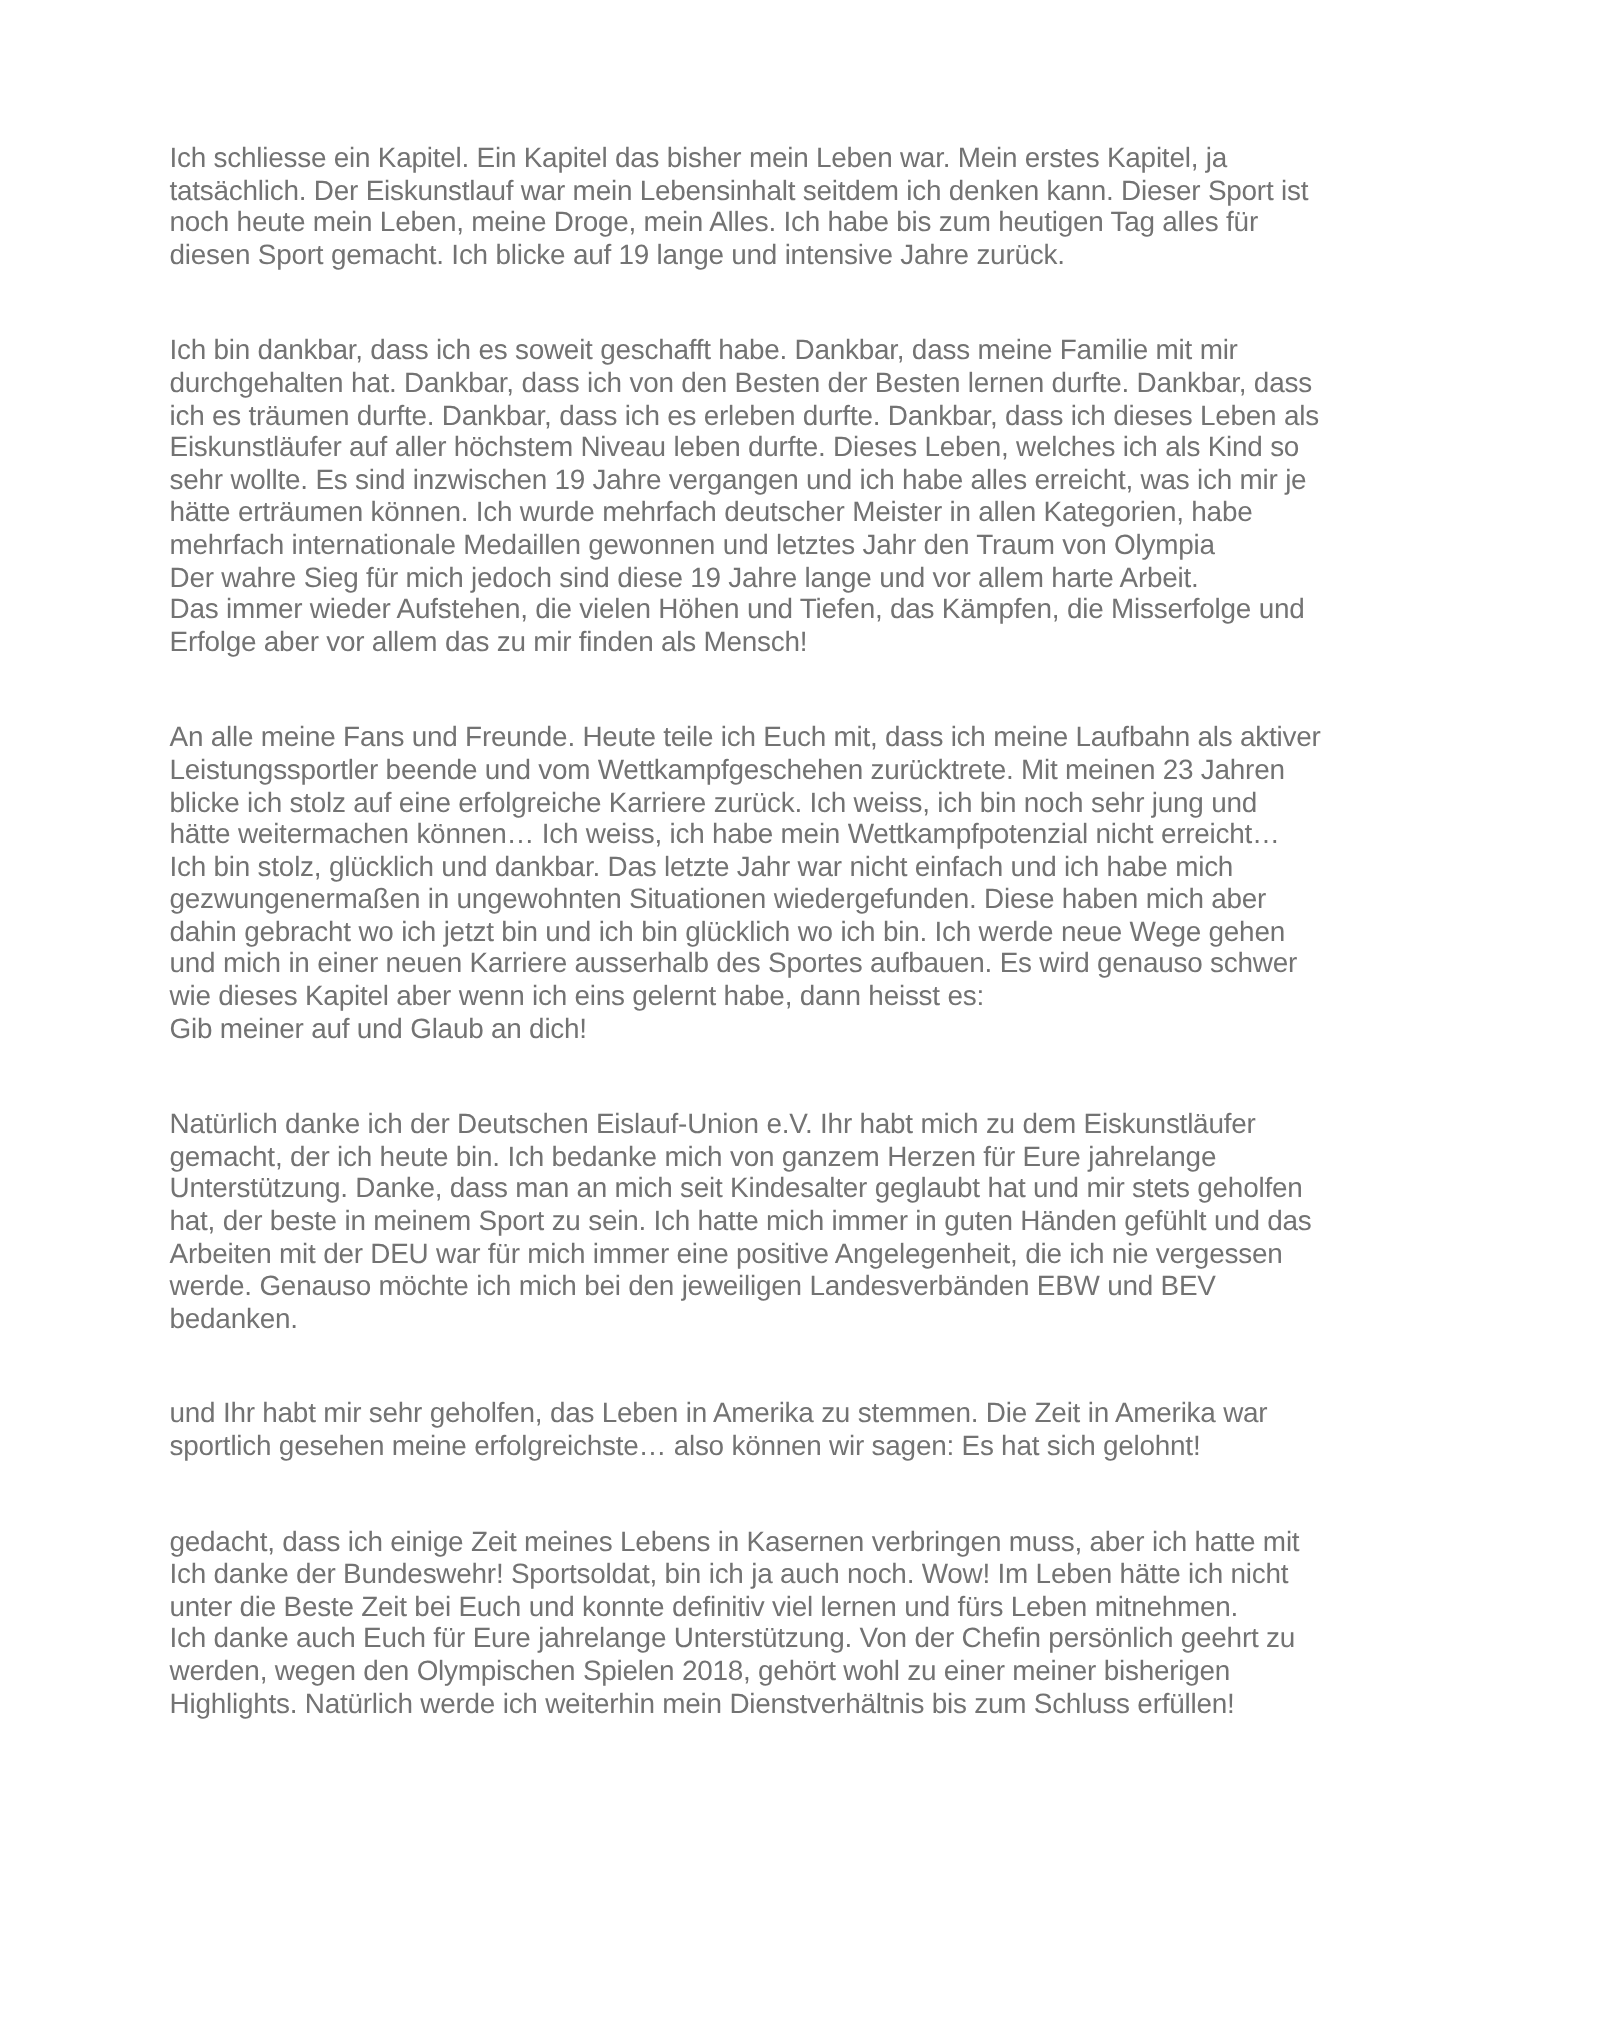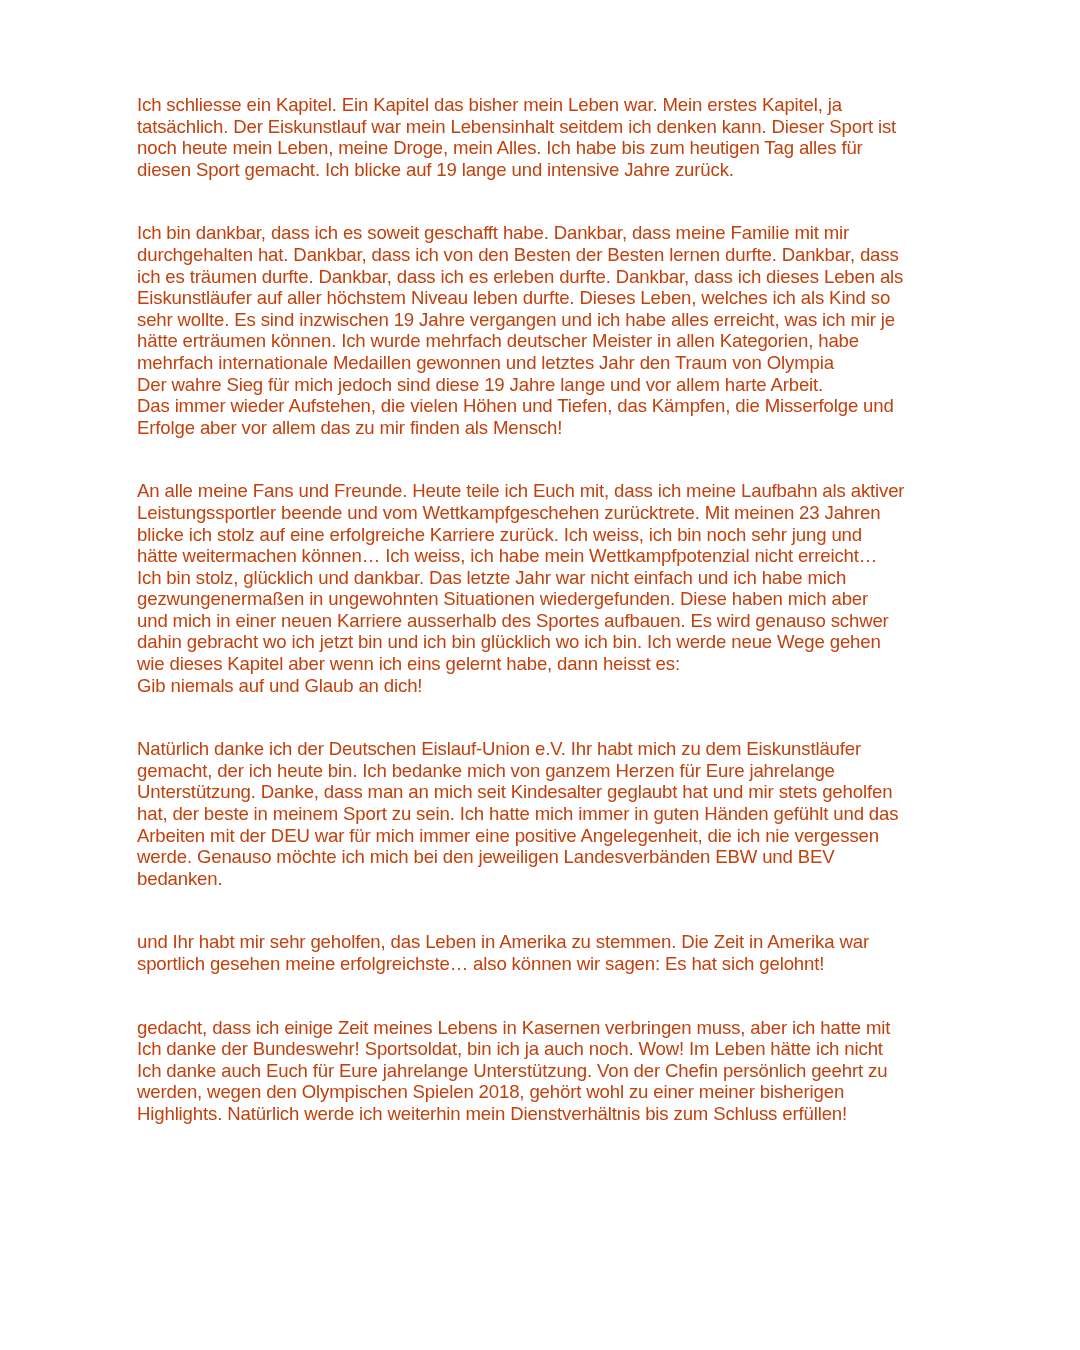"Ich schliesse ein Kapitel. Ein" .page { color: #c2410c -> #737373; left: 137px -> 113px }
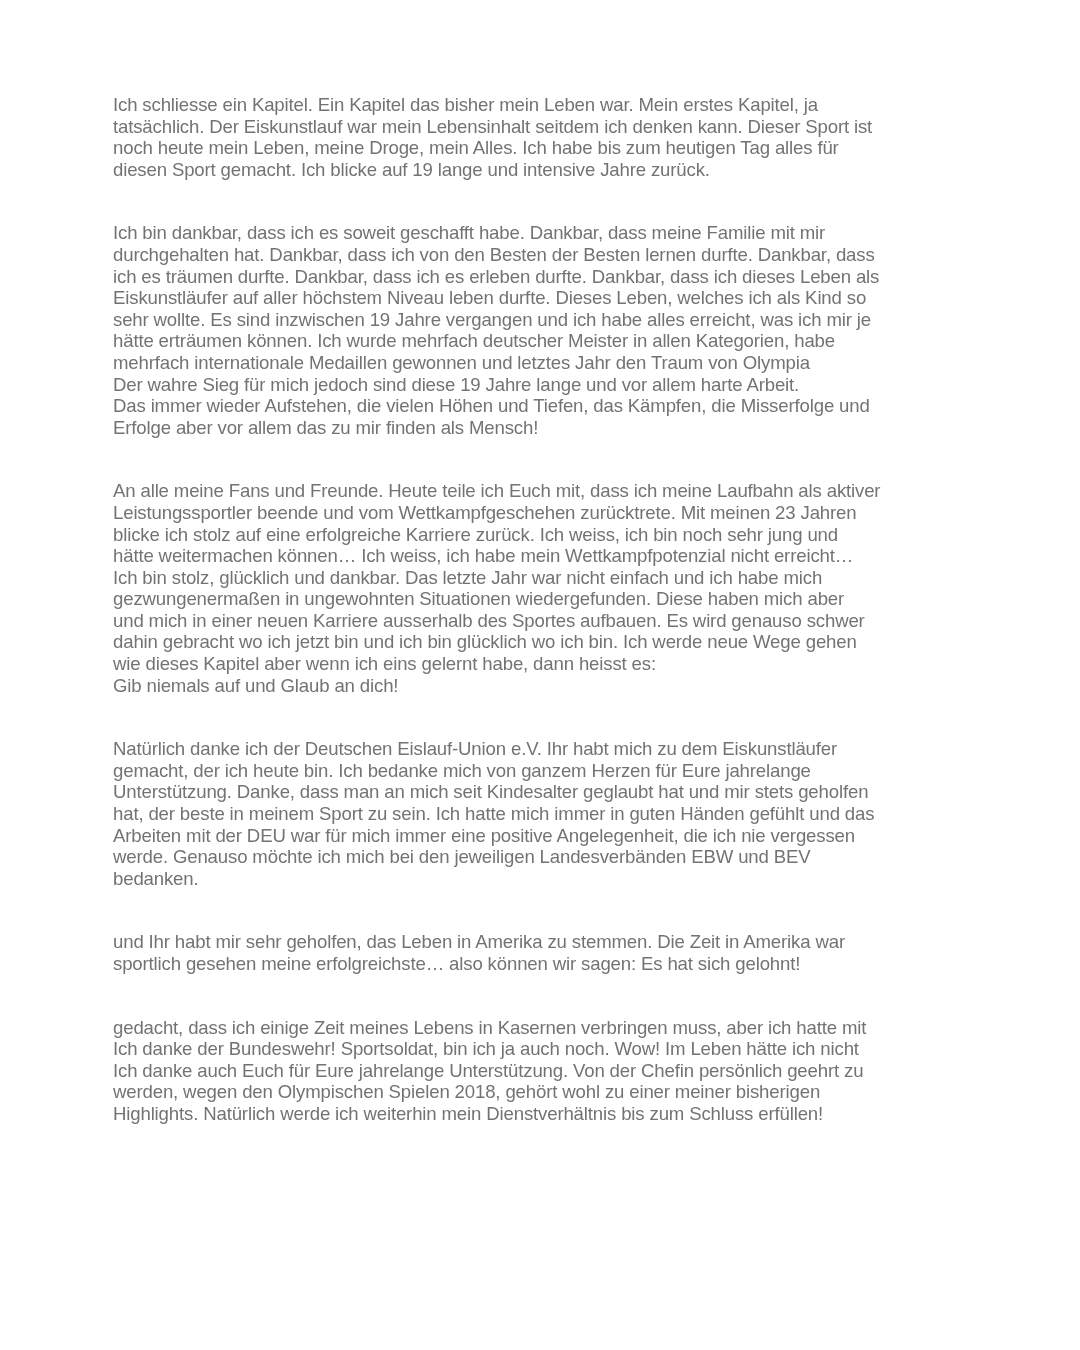"und mich in einer neuen" span.line { order: before "dahin gebracht wo ich jetzt" -> after "dahin gebracht wo ich jetzt" }
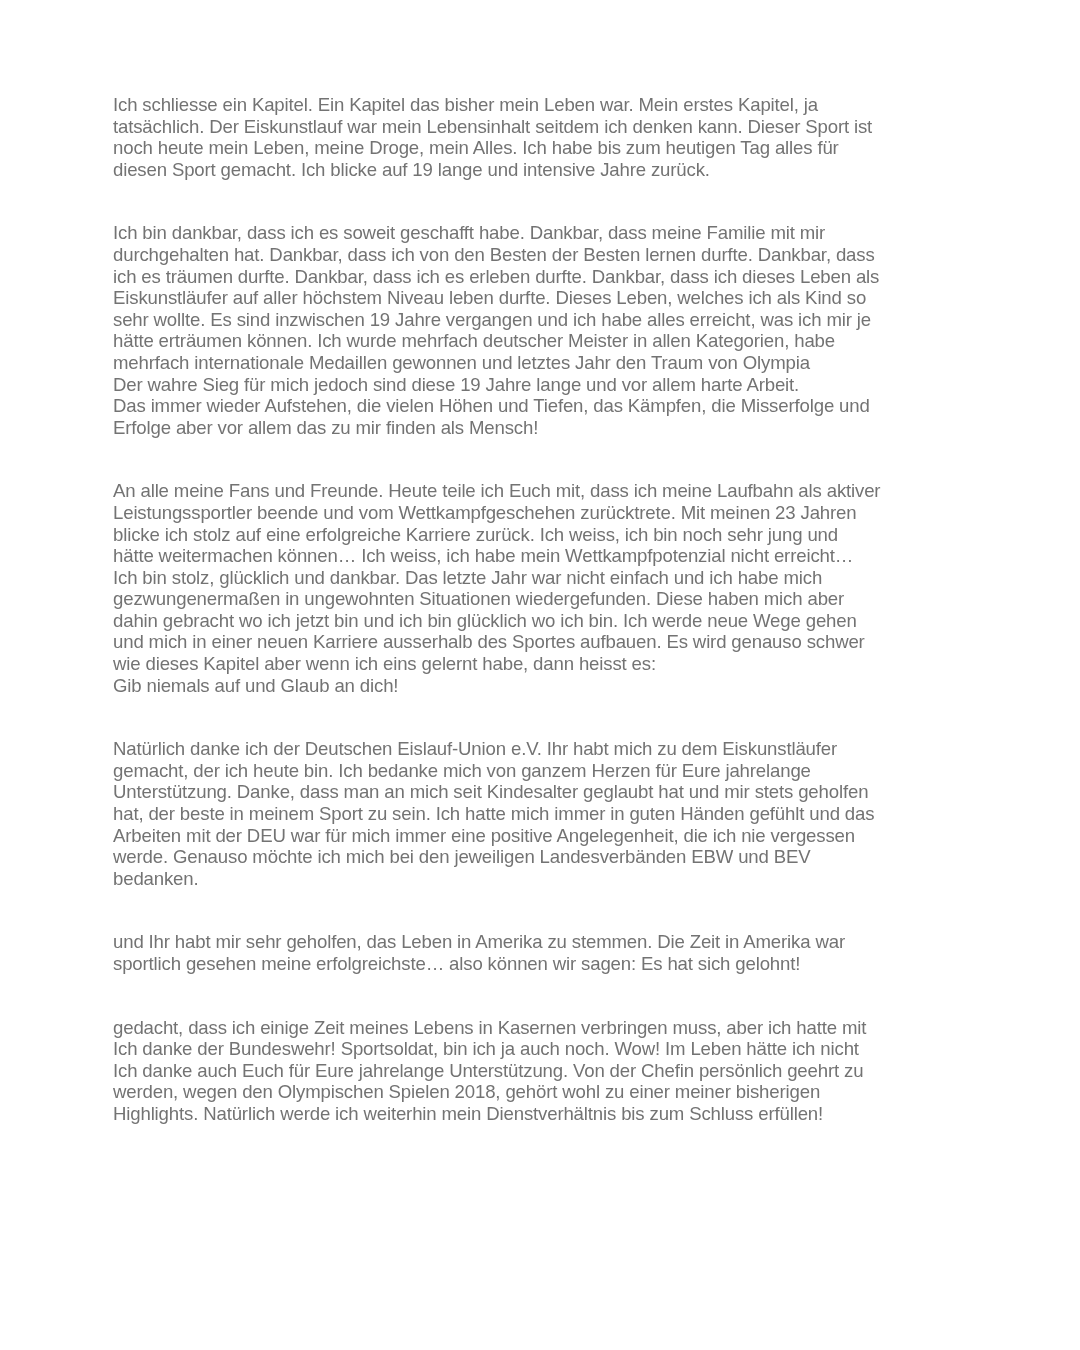"Gib niemals auf und Glaub" span.line { text: niemals -> meiner }
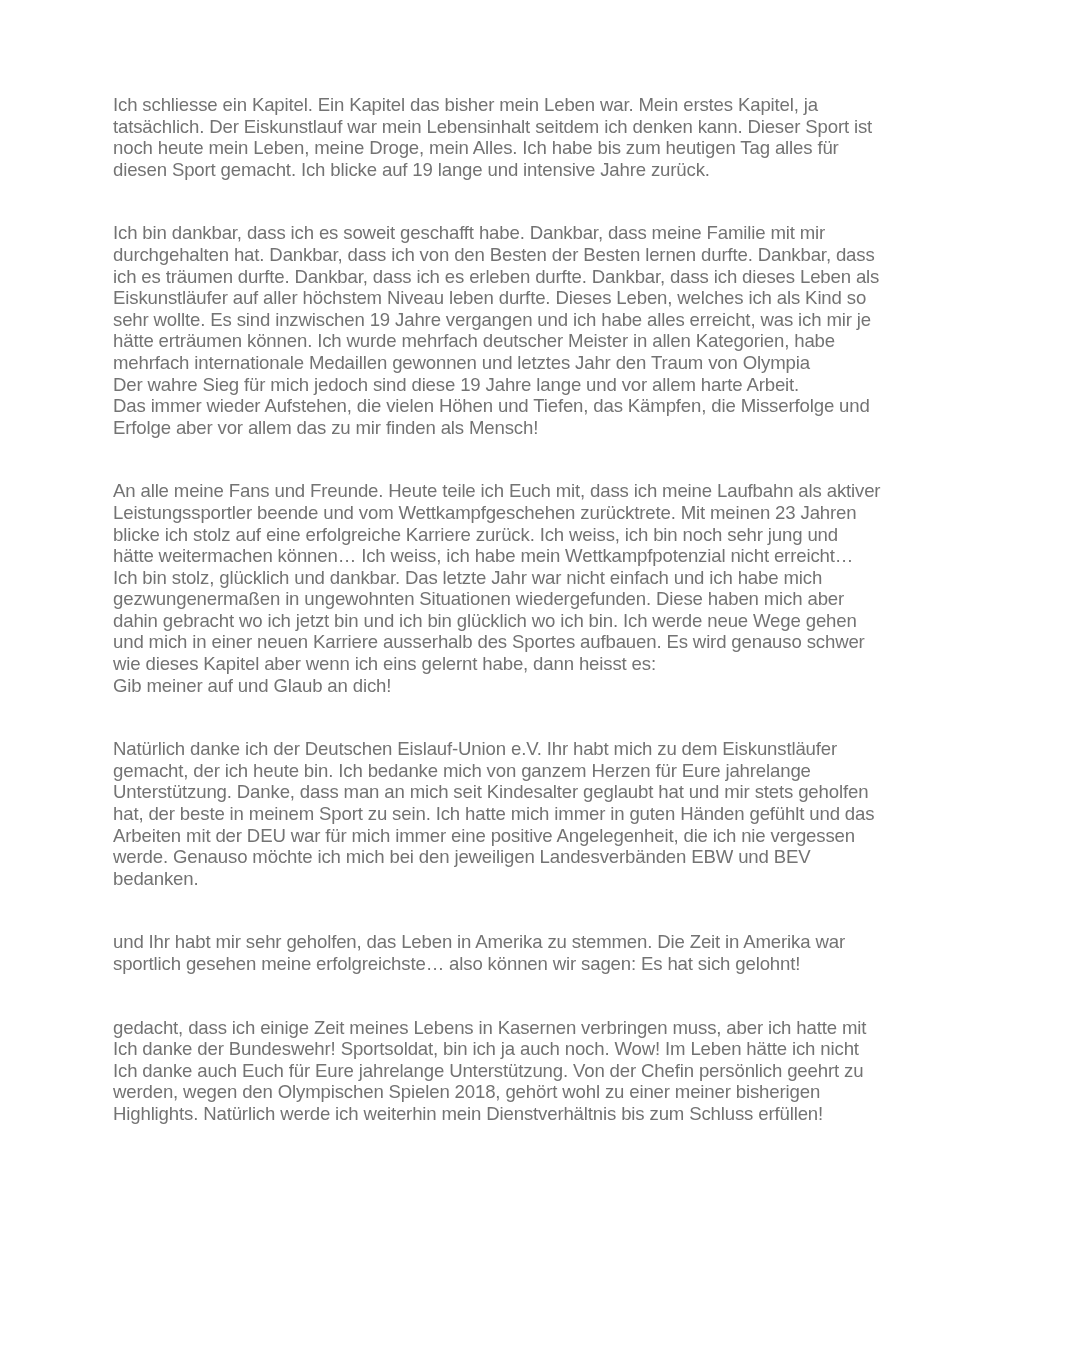"unter die Beste Zeit bei" span.line { html: none -> <span>unter die Beste Zeit bei Euch und konnte definitiv viel lernen und fürs Leben mitnehmen.</span> }
